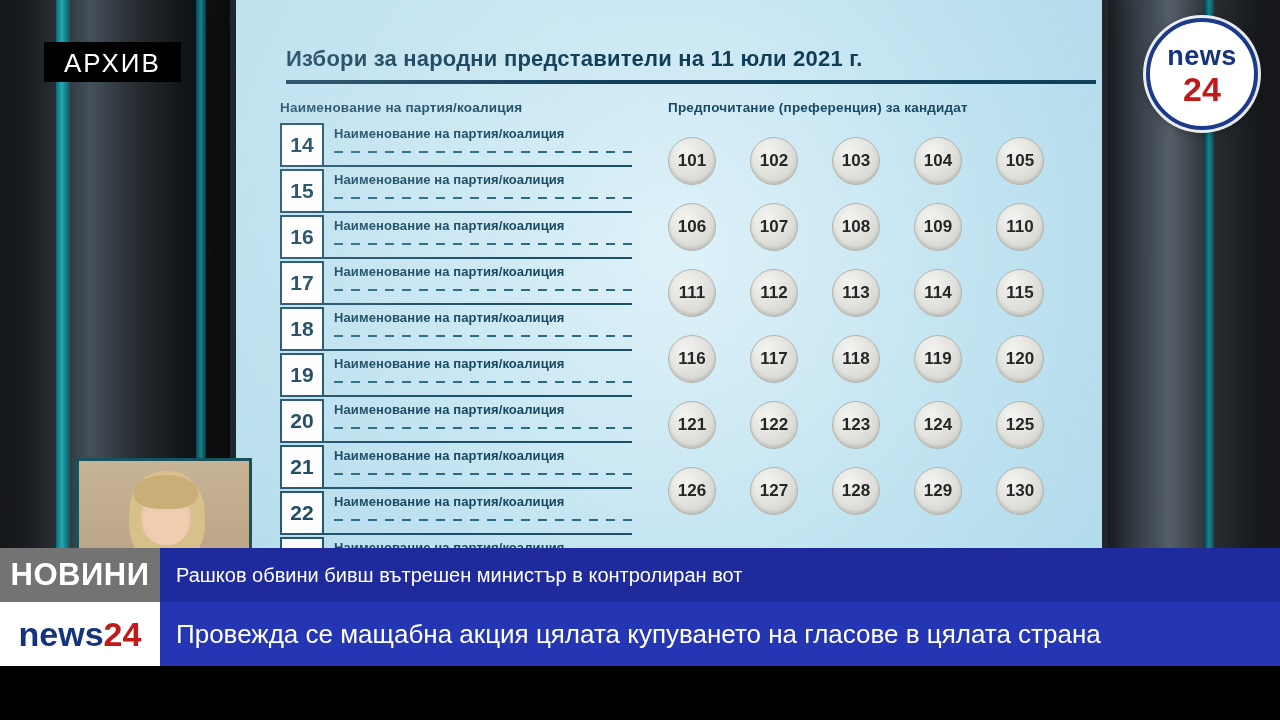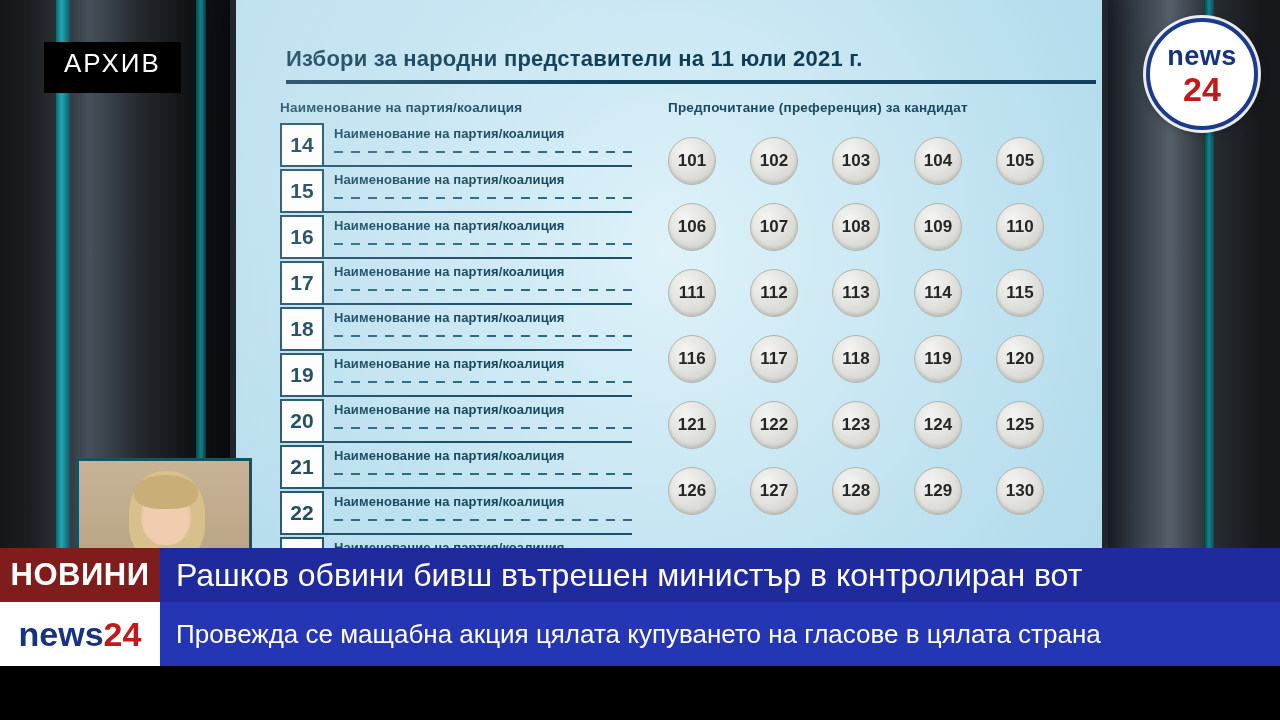"АРХИВ" .archive-badge { padding: 6px 20px 14px 20px -> 6px 20px 3px 20px }
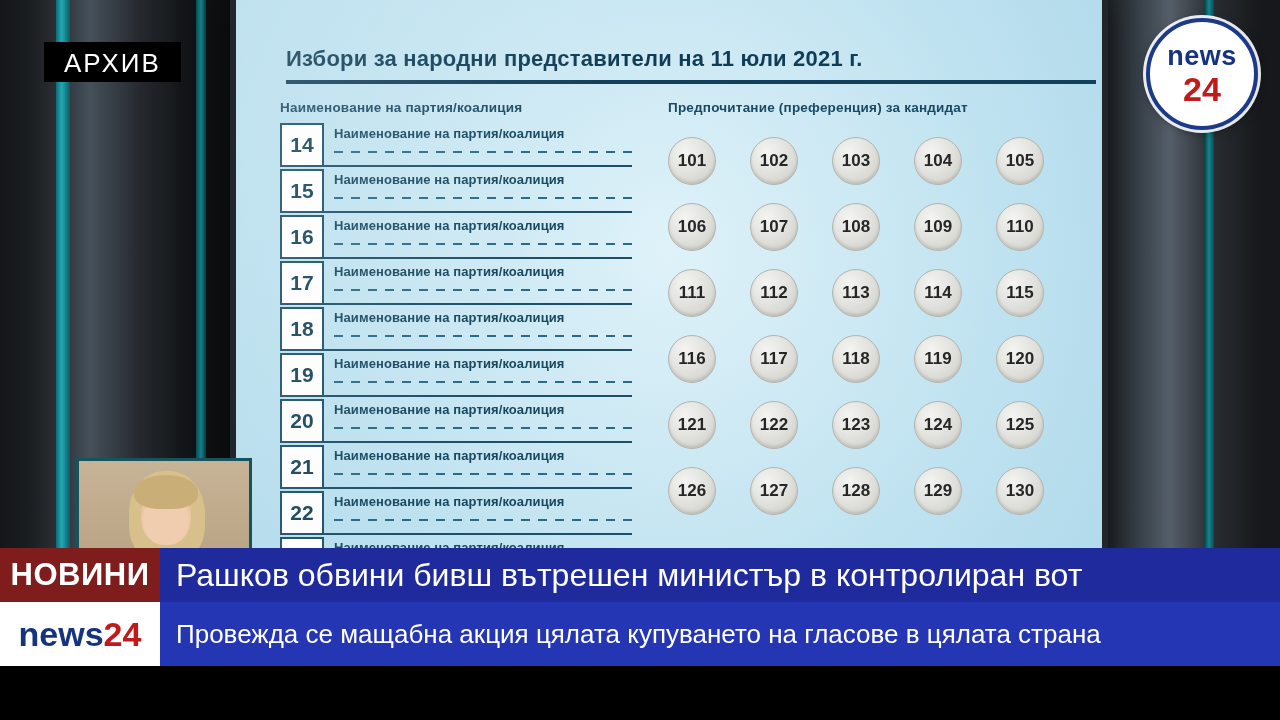"НОВИНИ" .band-top-label { background: #7f1d1d -> #737373 }
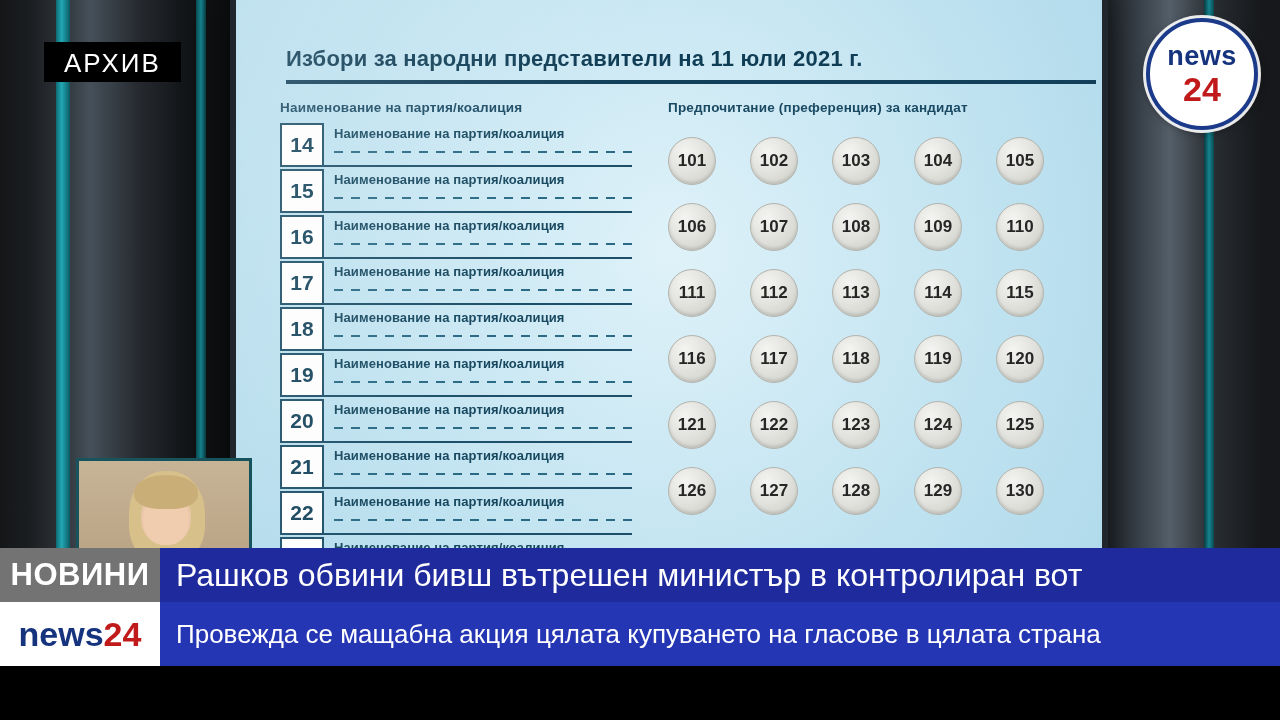"Рашков обвини бивш вътрешен министър" .band-top-text { font-size: 32px -> 20px }
